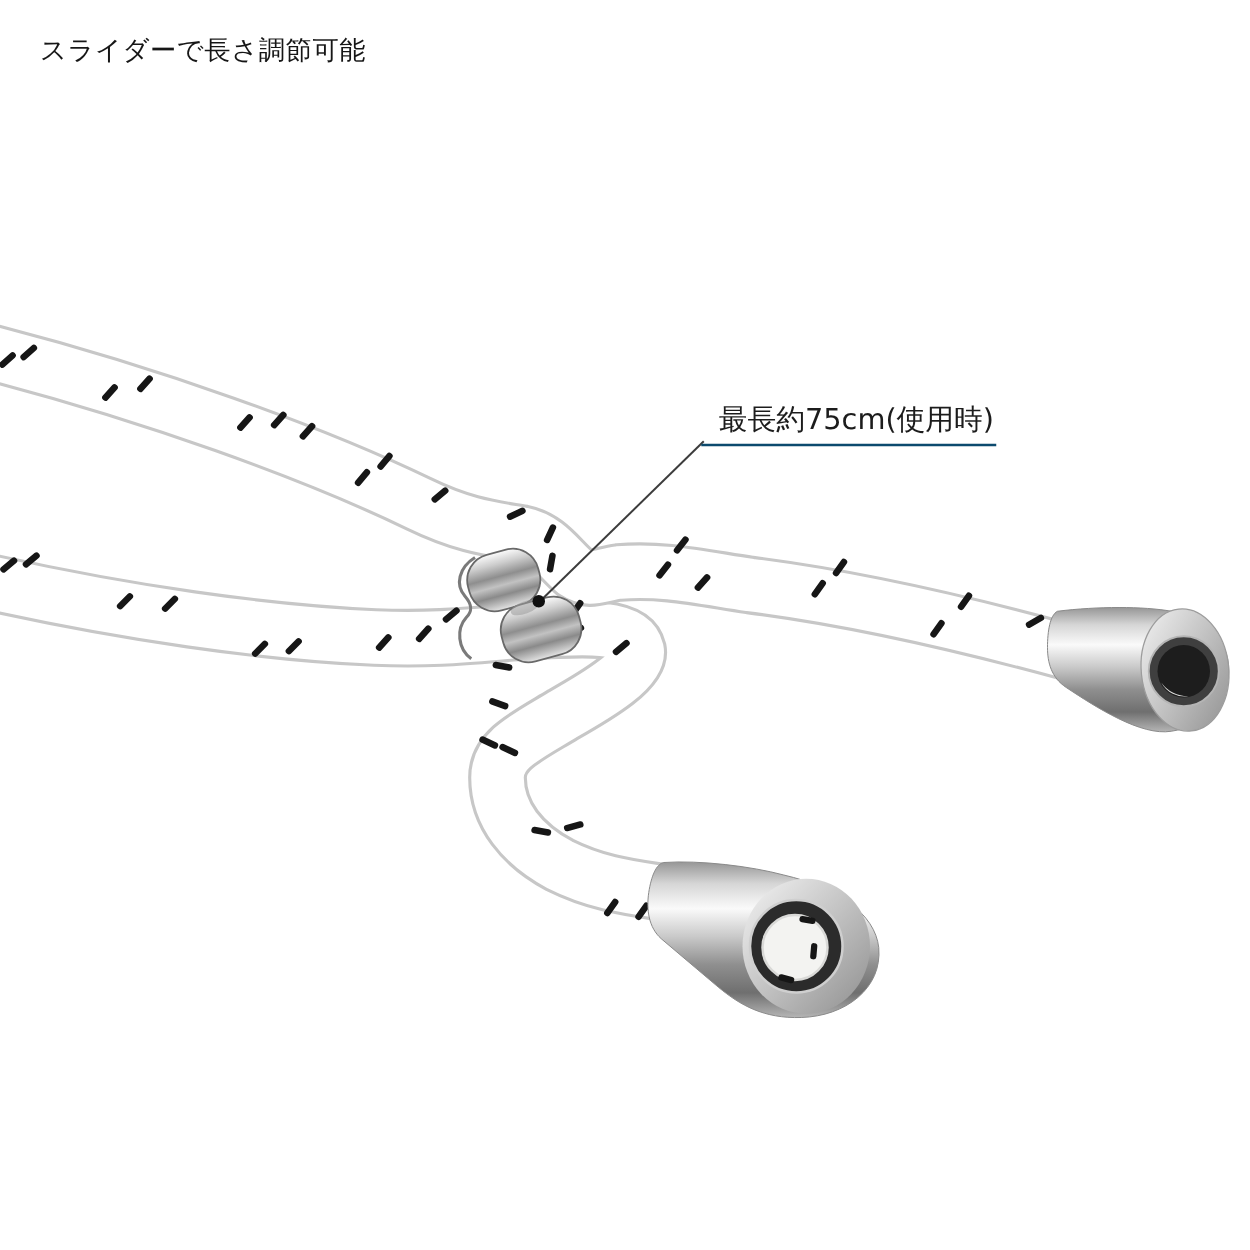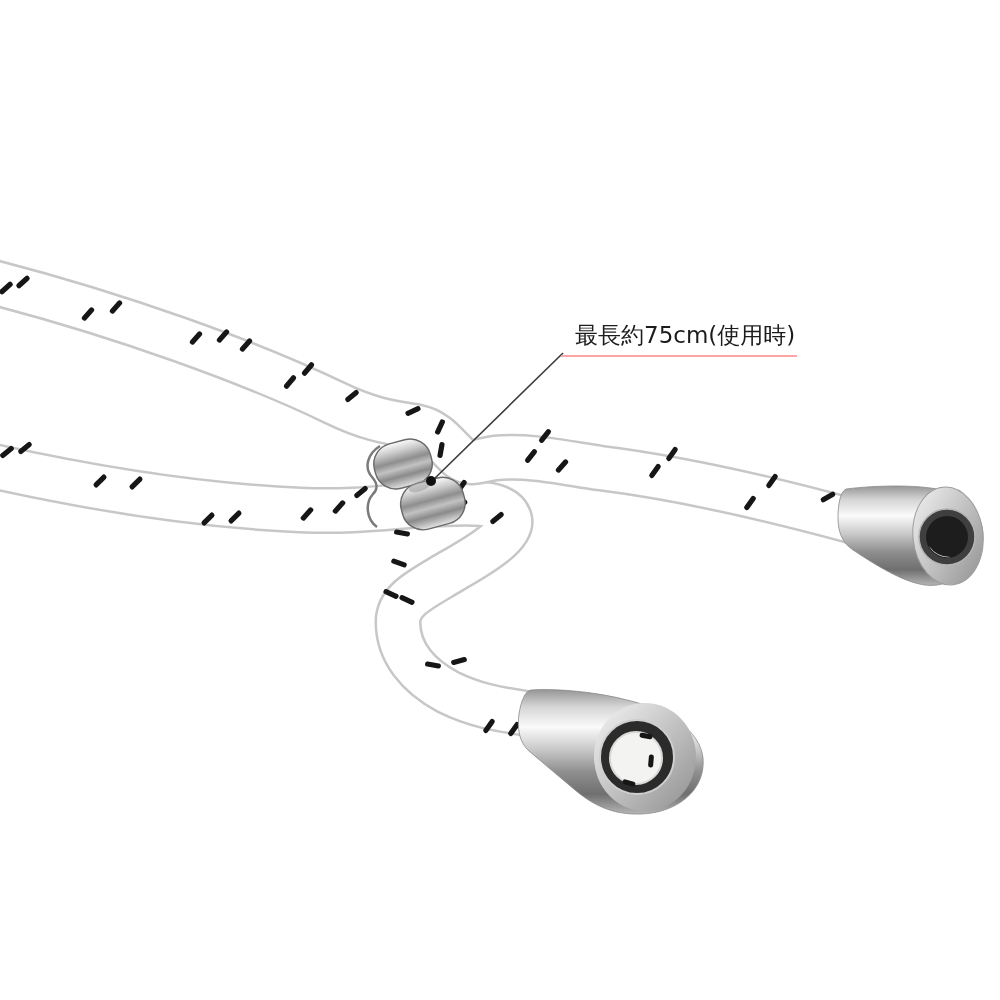"スライダーで長さ調節可能" div.caption { html: none -> <div>スライダーで長さ調節可能</div> }
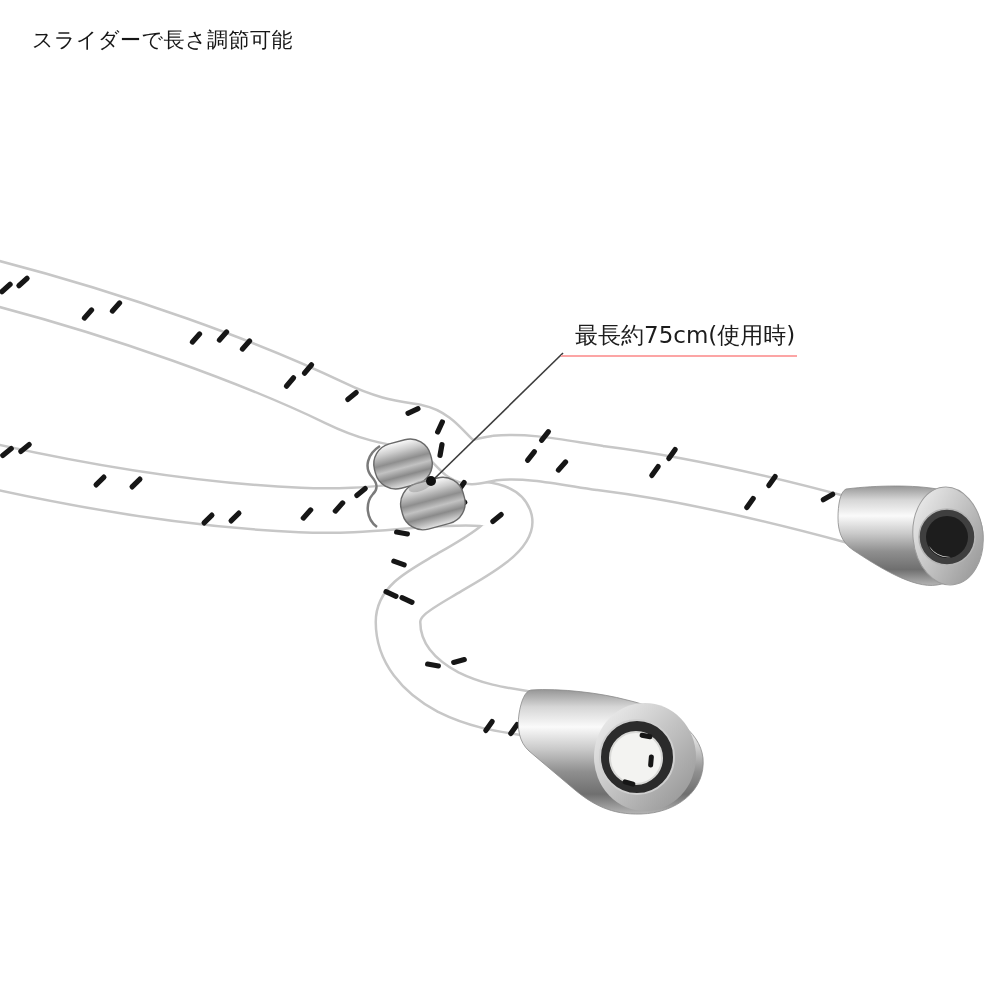"最長約75cm(使用時)" .callout { border-bottom: 2px solid #fca5a5 -> 2px solid #0c4a6e }
